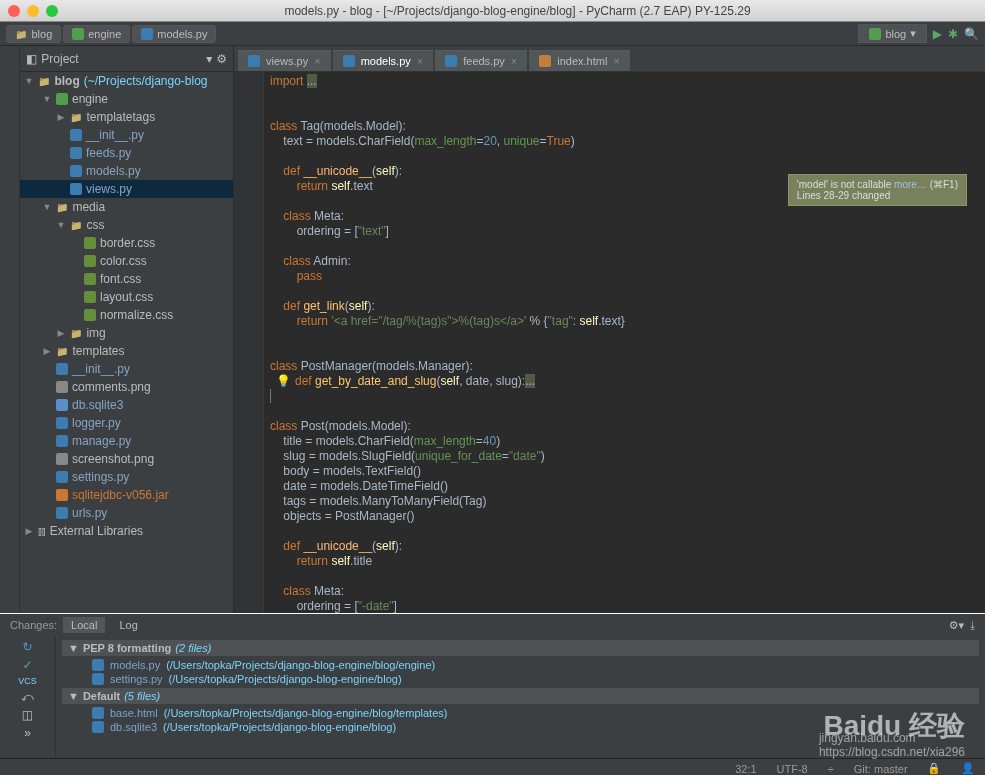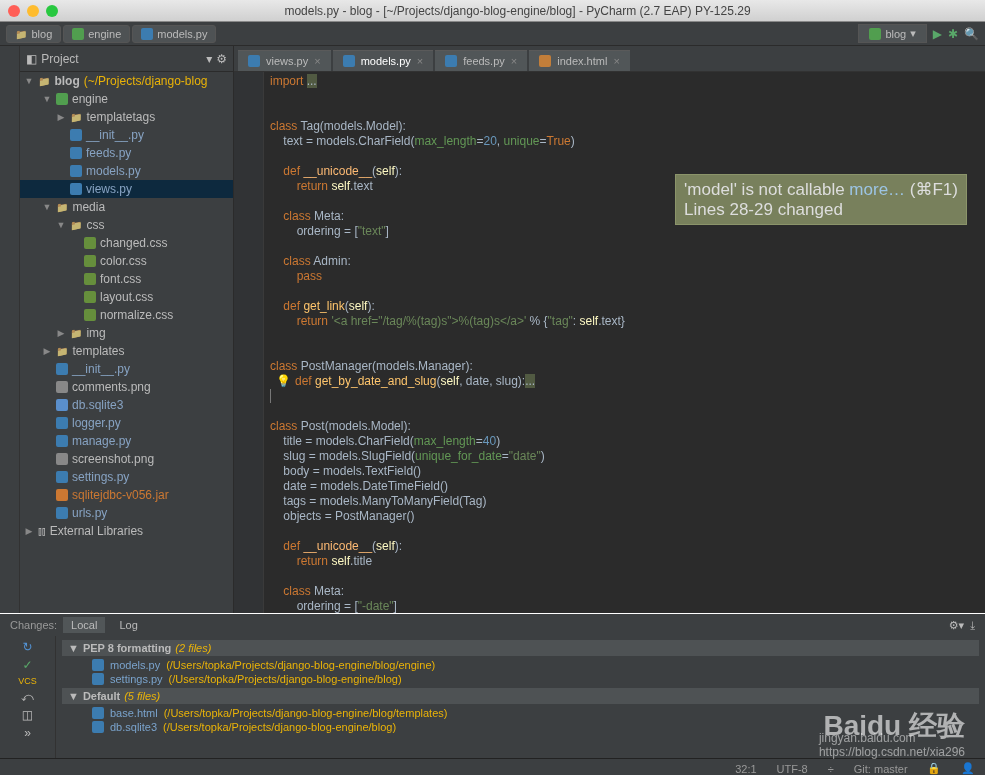"(~/Projects/django-blog" .dim { color: #eab308 -> #7dd3fc }
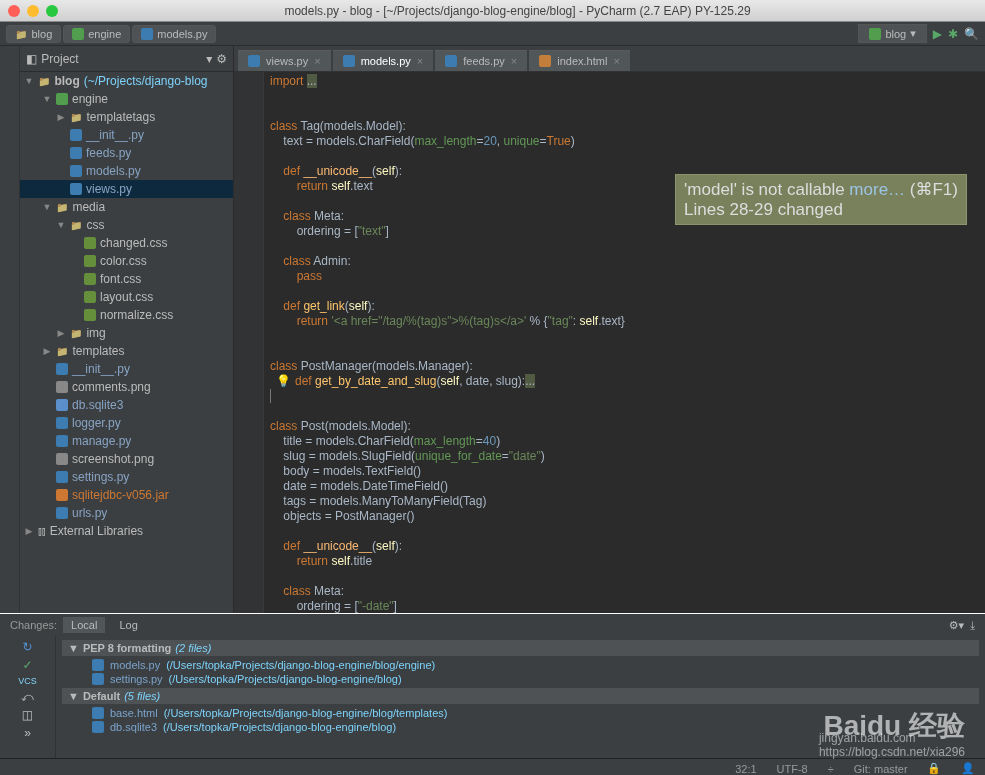"'model' is not callable more…" .tooltip { font-size: 17px -> 10px }
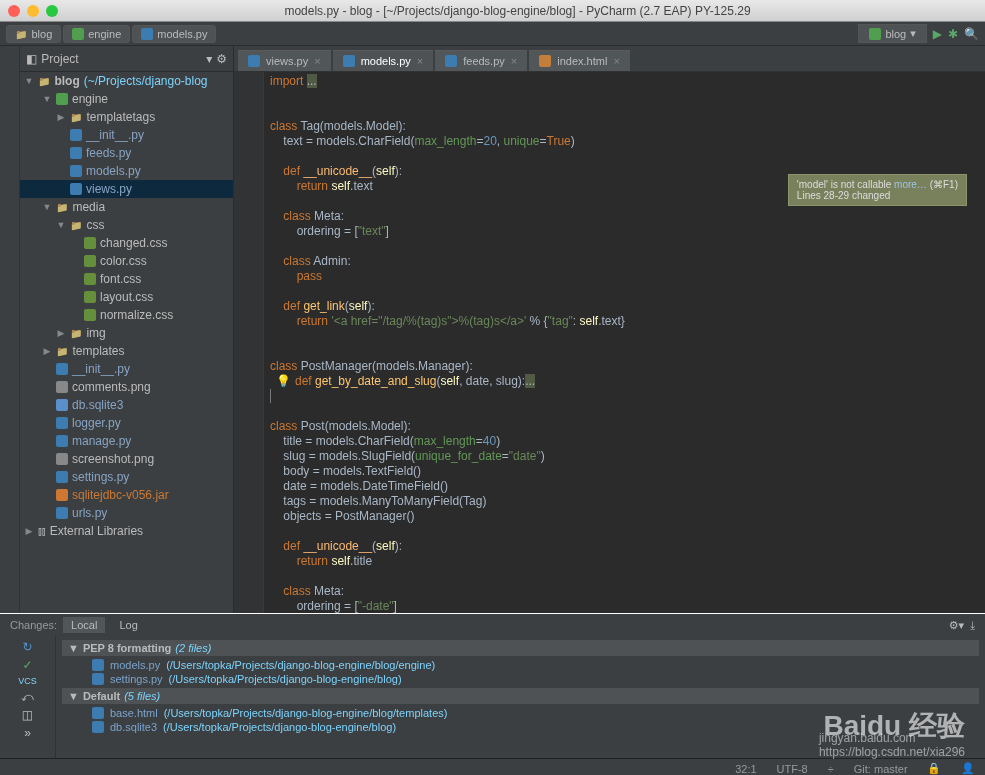"changed.css" span.fname { text: changed.css -> border.css }
